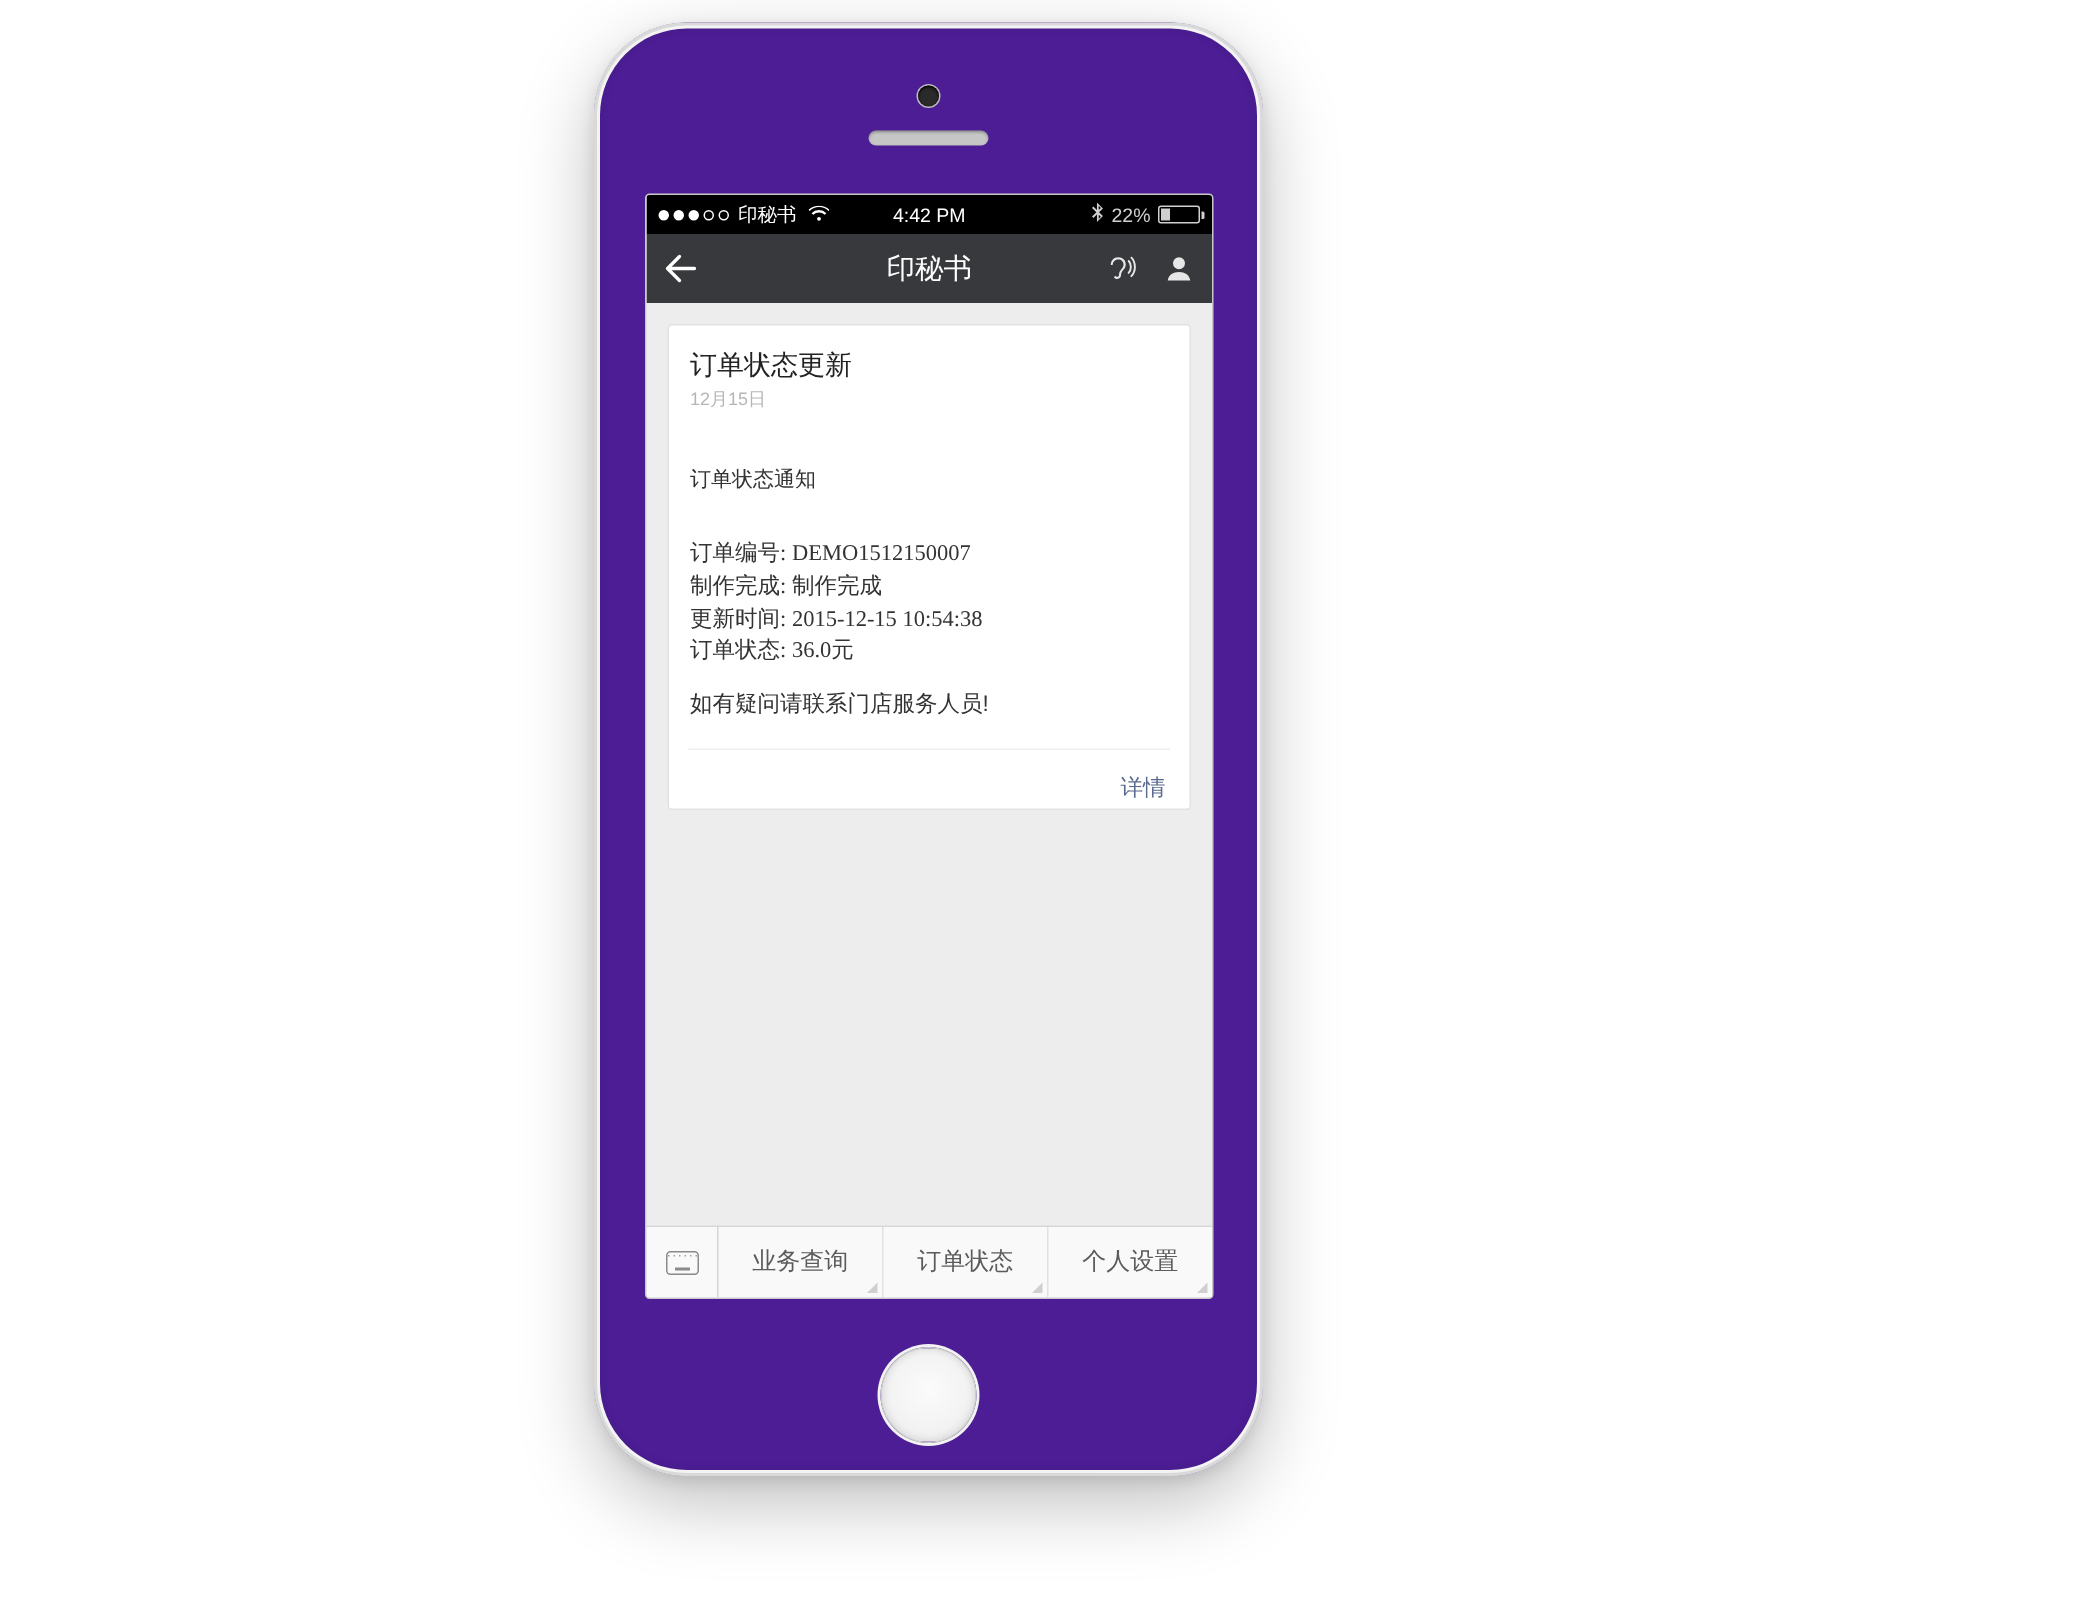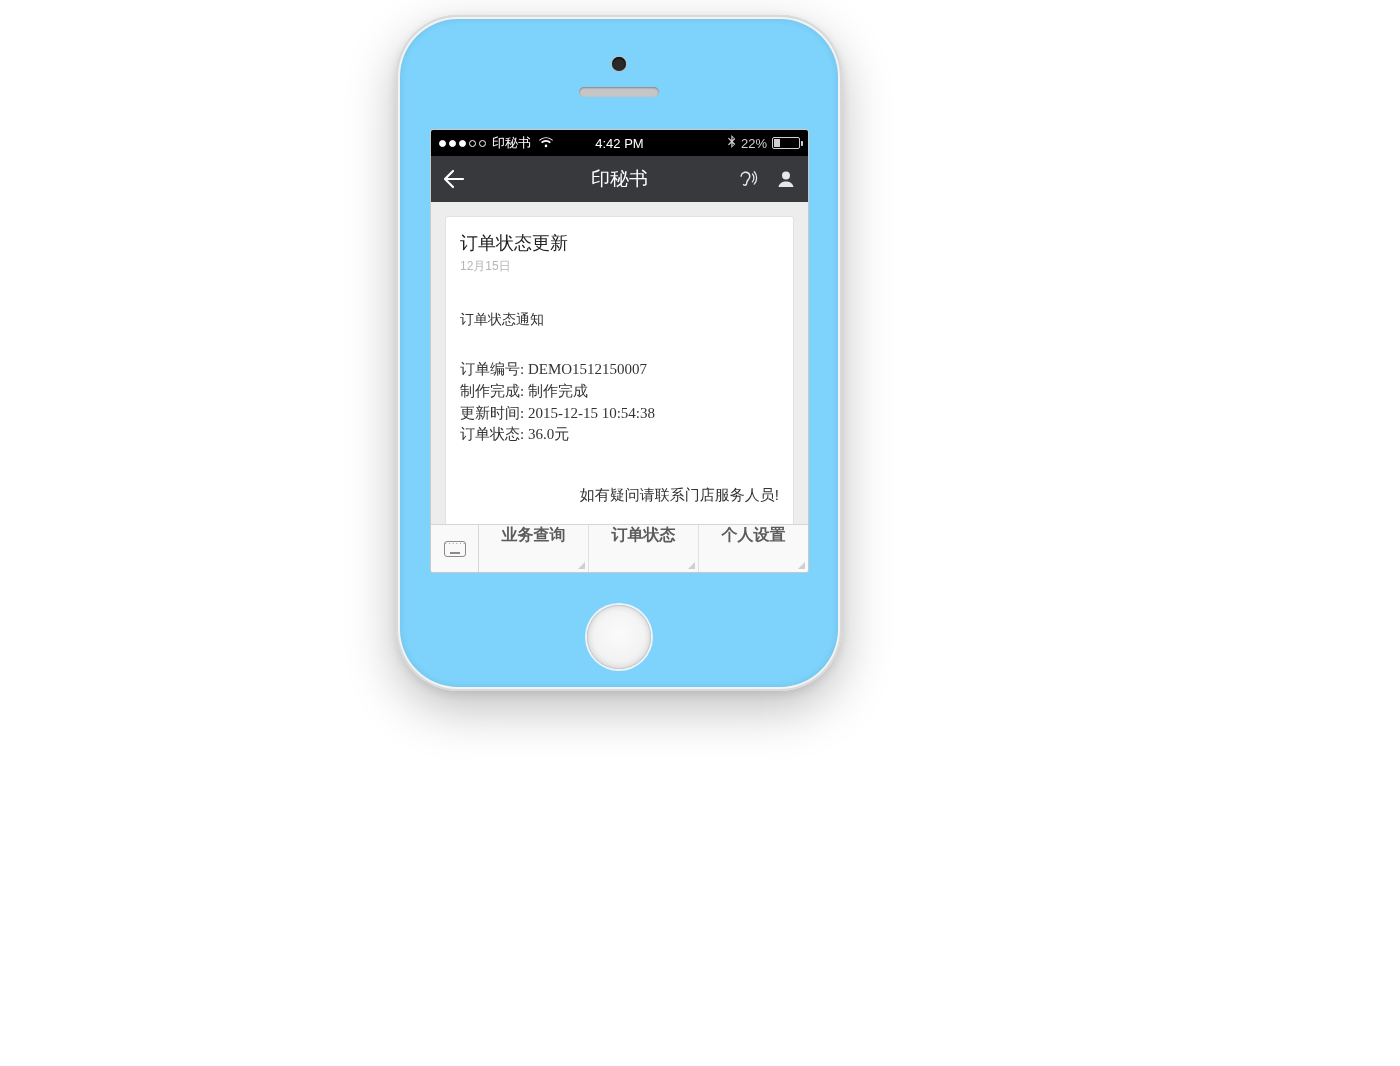"印秘书" .phone-outer { background: #7dd3fc -> #4c1d95; height: 676px -> 969px }
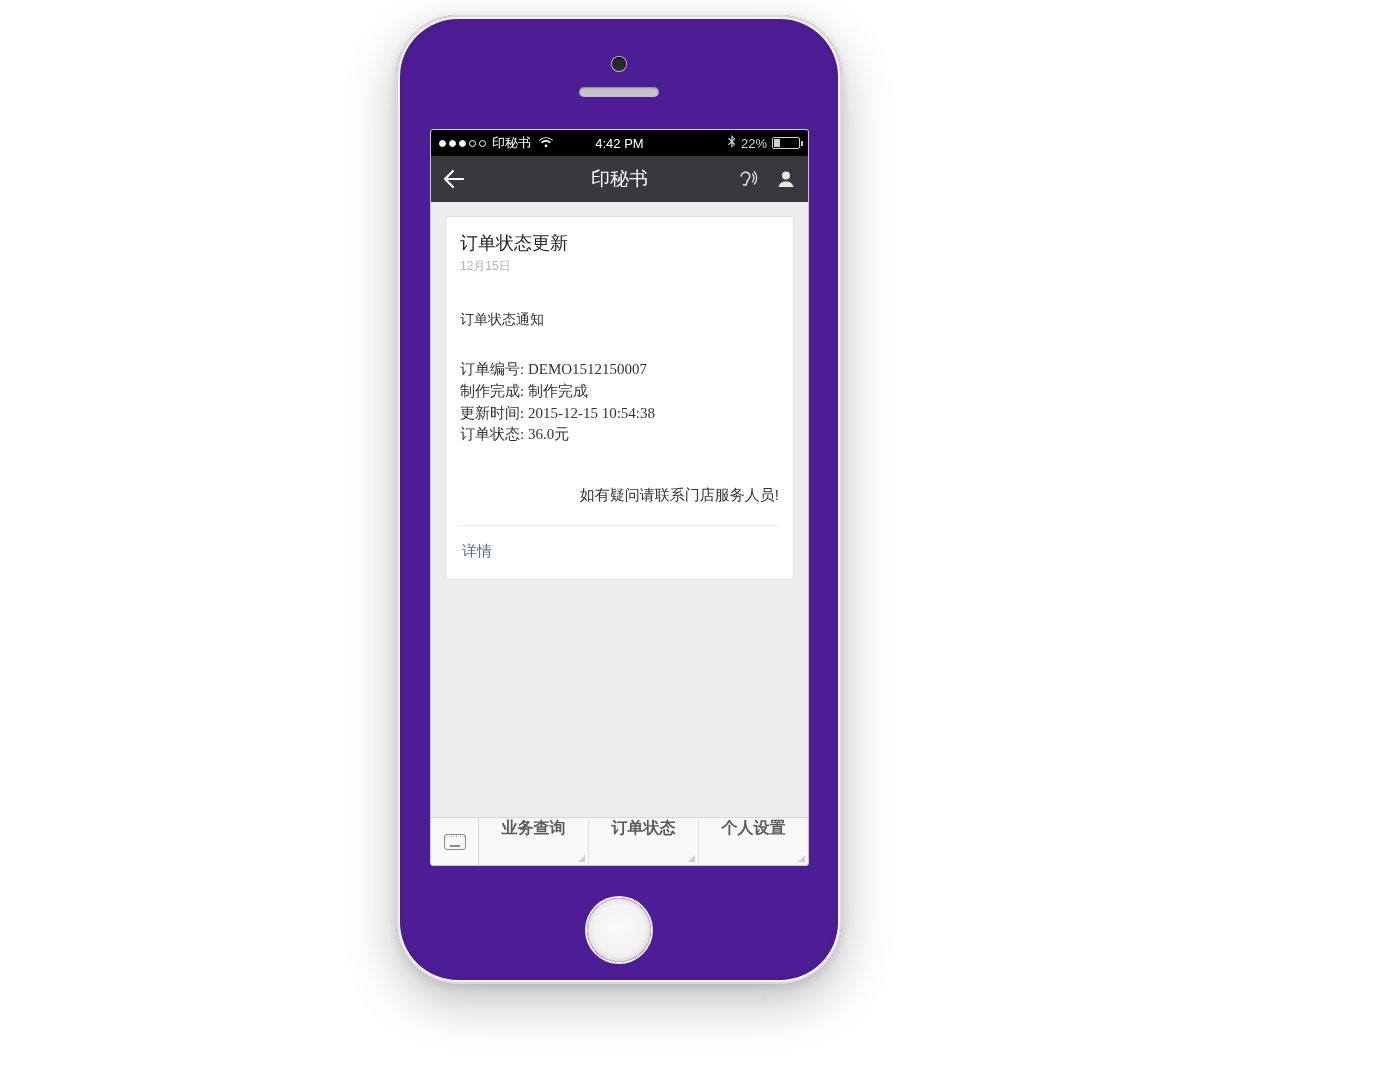"如有疑问请联系门店服务人员!" .card-footnote { margin-top: 40px -> 14px; text-align: right -> none }
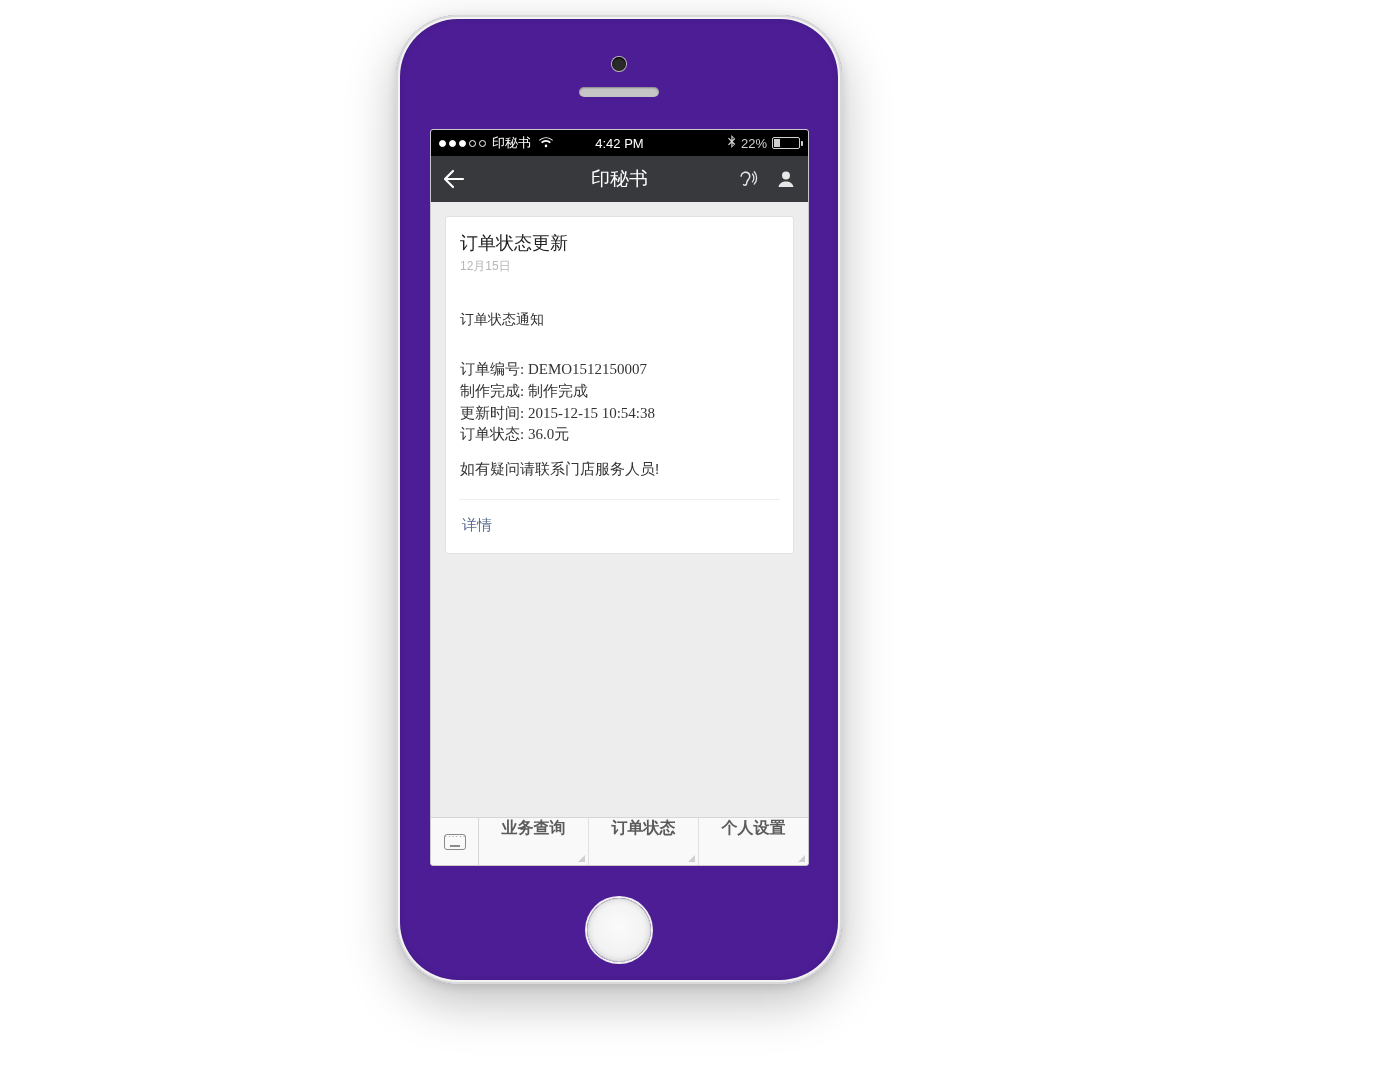"详情" .card-link { padding: 16px 2px 18px -> 16px 2px 4px; text-align: none -> right }
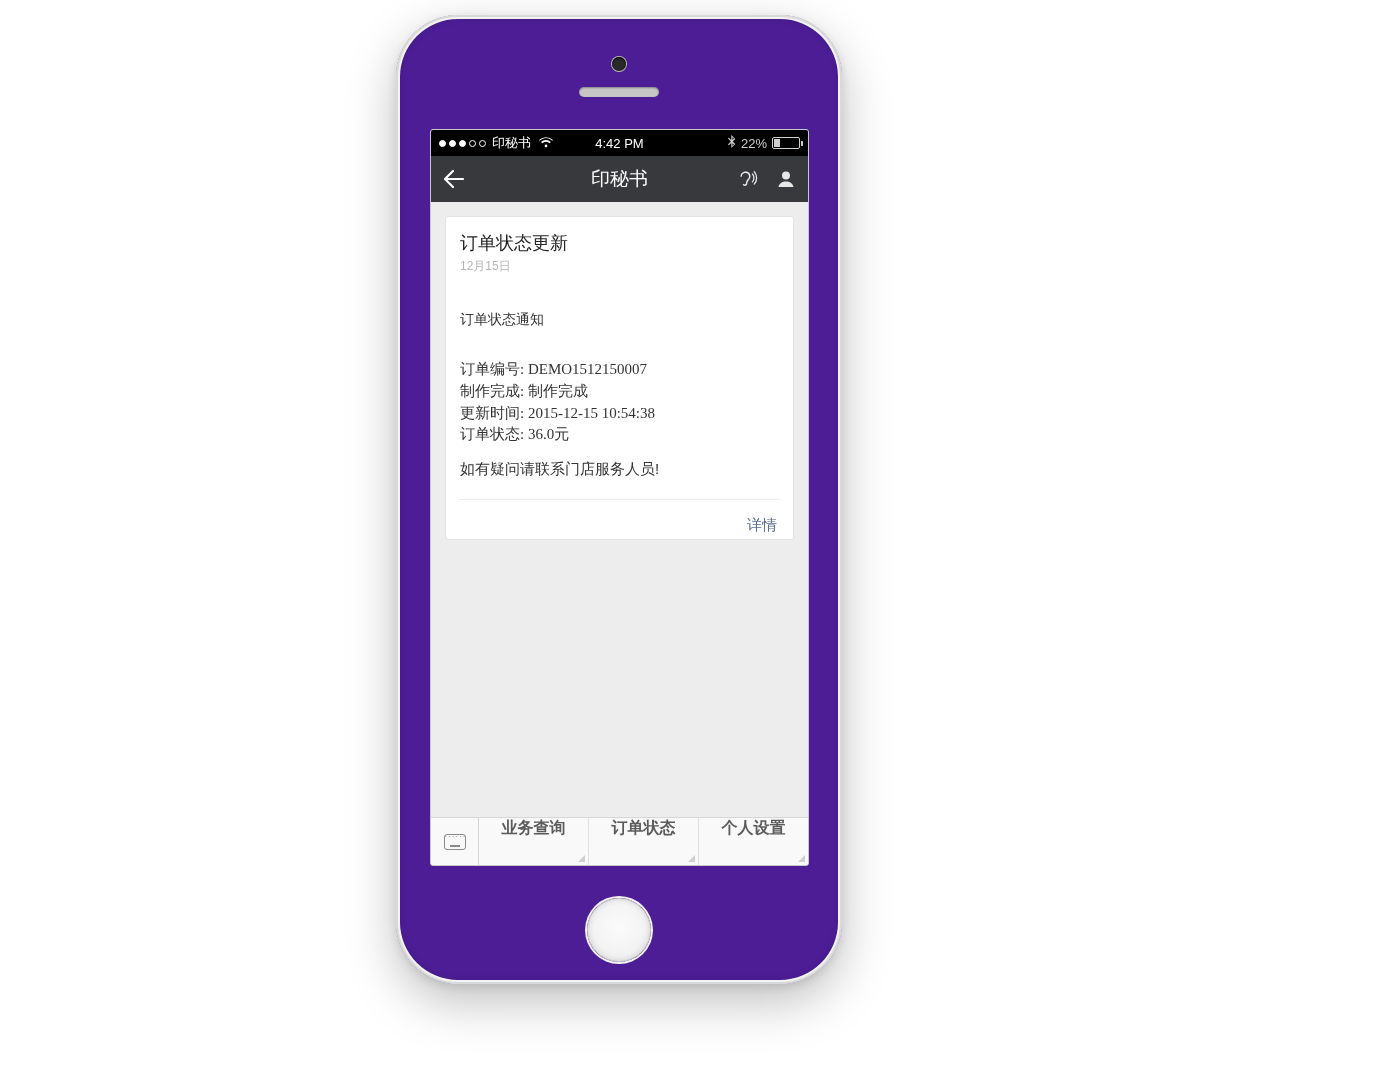"业务查询" .tabbar .tab { align-items: none -> center; font-weight: bold -> none }
